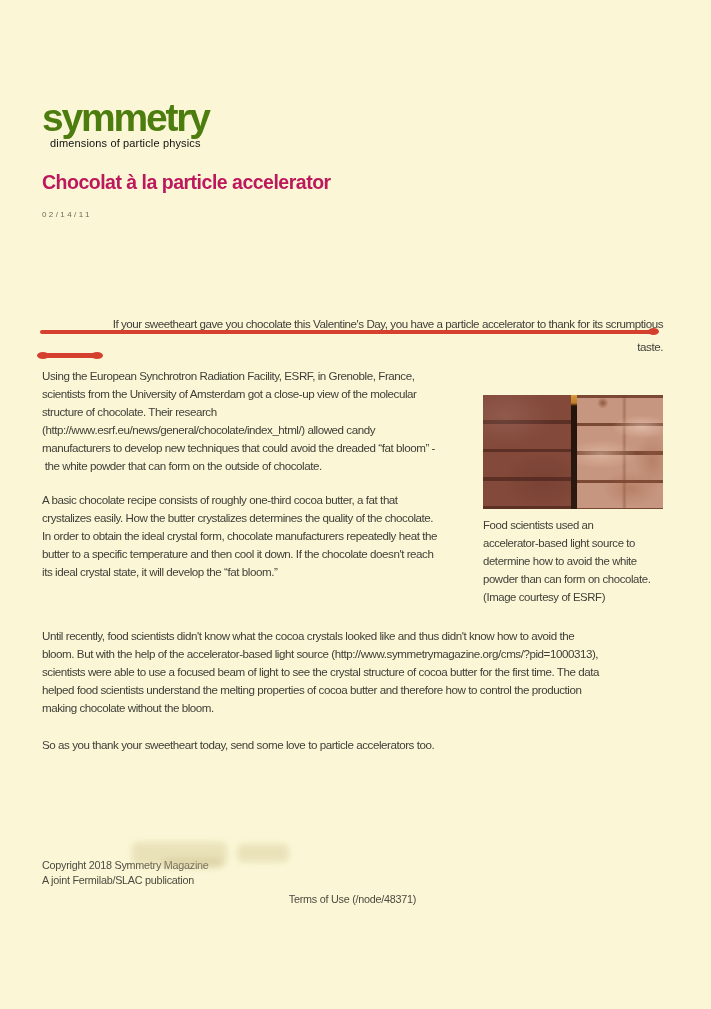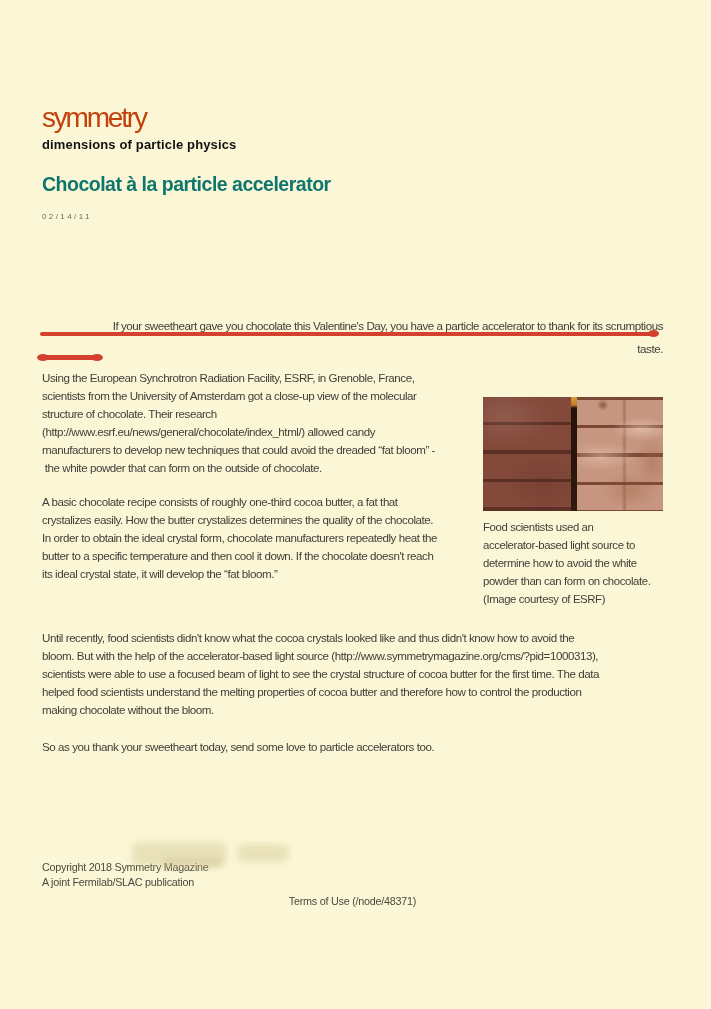"symmetry" .logo-word { color: #c2410c -> #4d7c0f; font-size: 28px -> 39px; font-weight: normal -> bold }
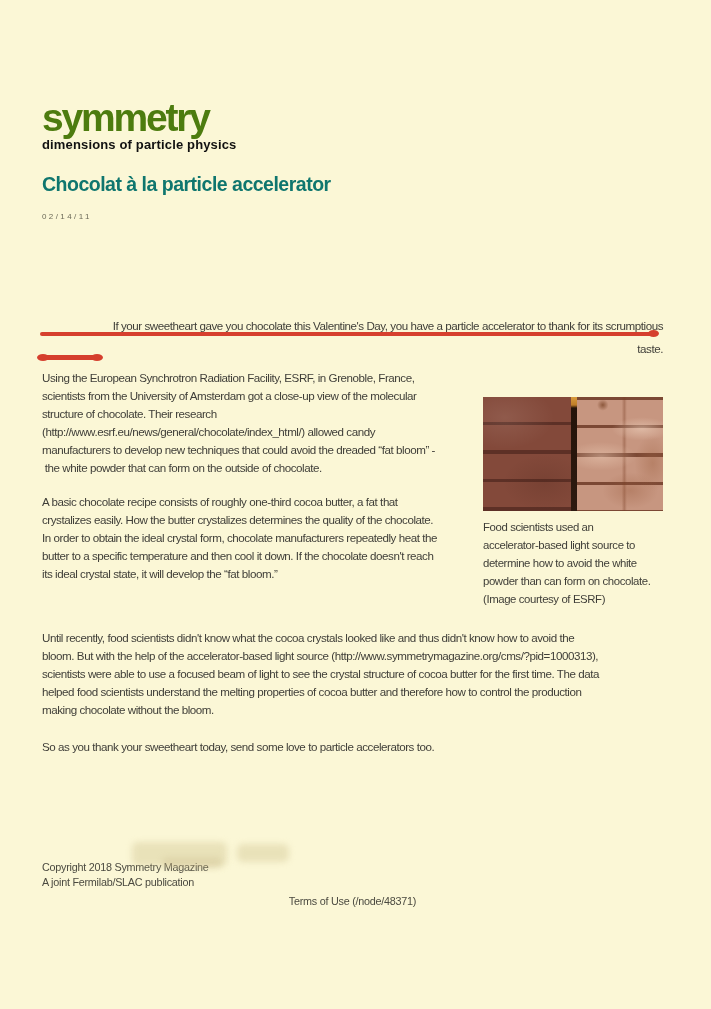"dimensions of particle physics" .logo-tag { font-size: 13px -> 11px; font-weight: bold -> normal; text-align: left -> center }
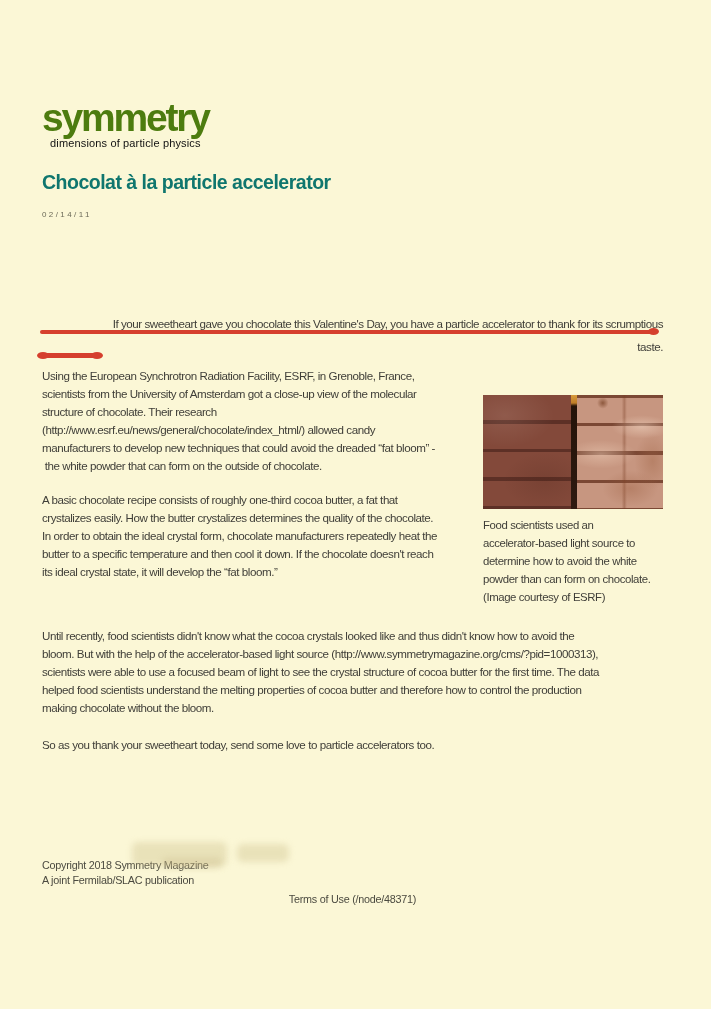"Chocolat à la particle accelerator" h1.title { color: #0f766e -> #be185d }
